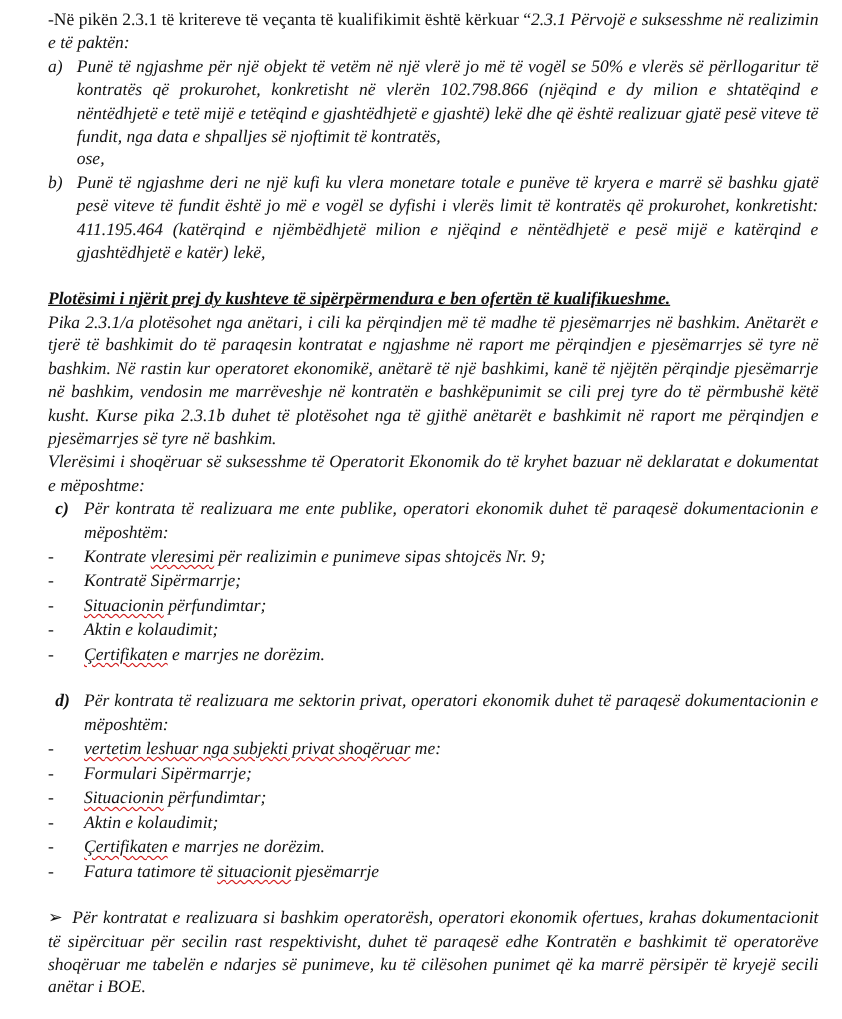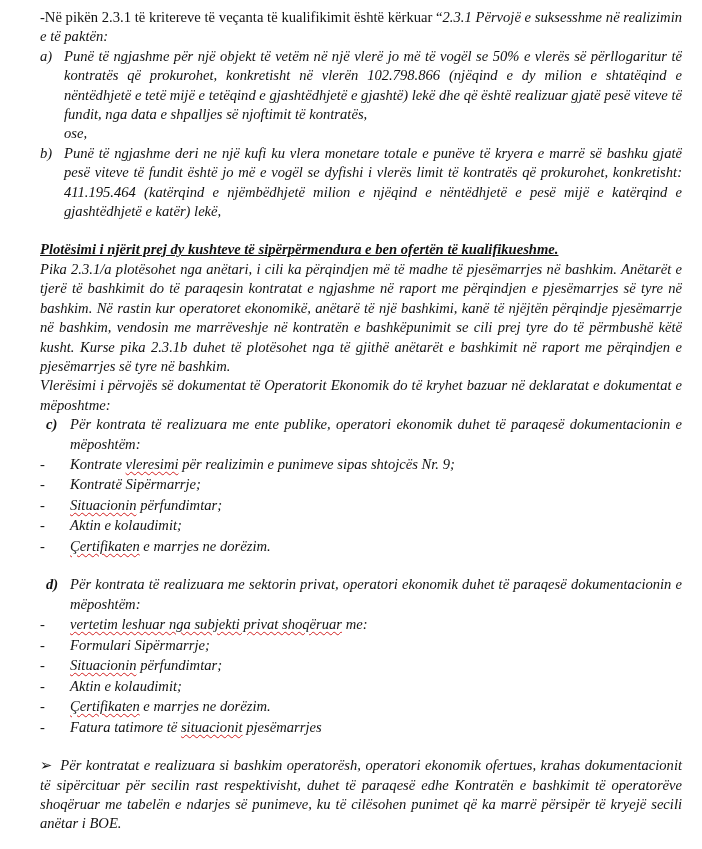"Vlerësimi i përvojës së dokumentat" p.p { text: përvojës së dokumentat -> shoqëruar së suksesshme }
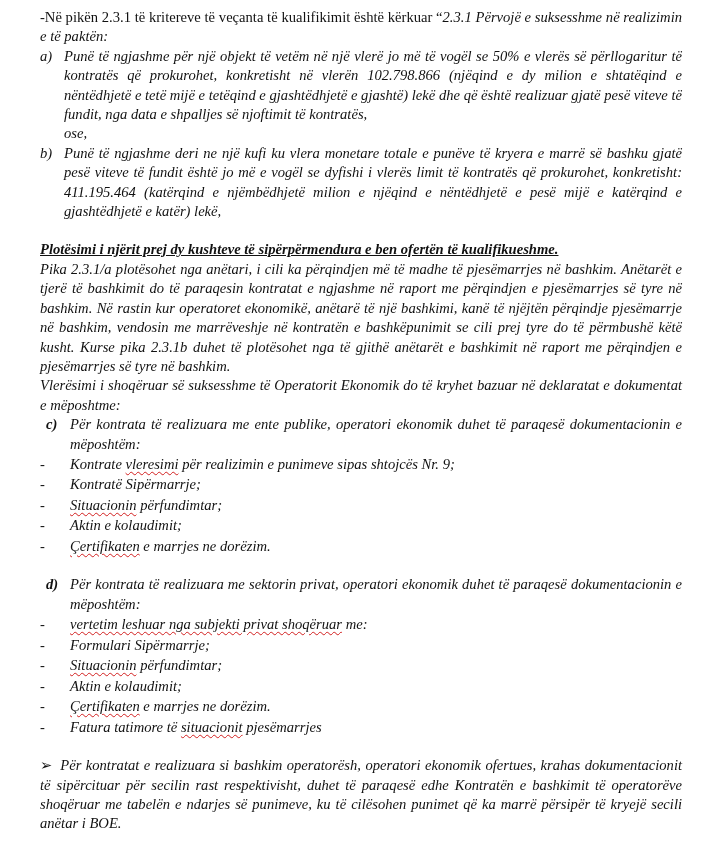"pjesëmarrjes" span { text: pjesëmarrjes -> pjesëmarrje }
